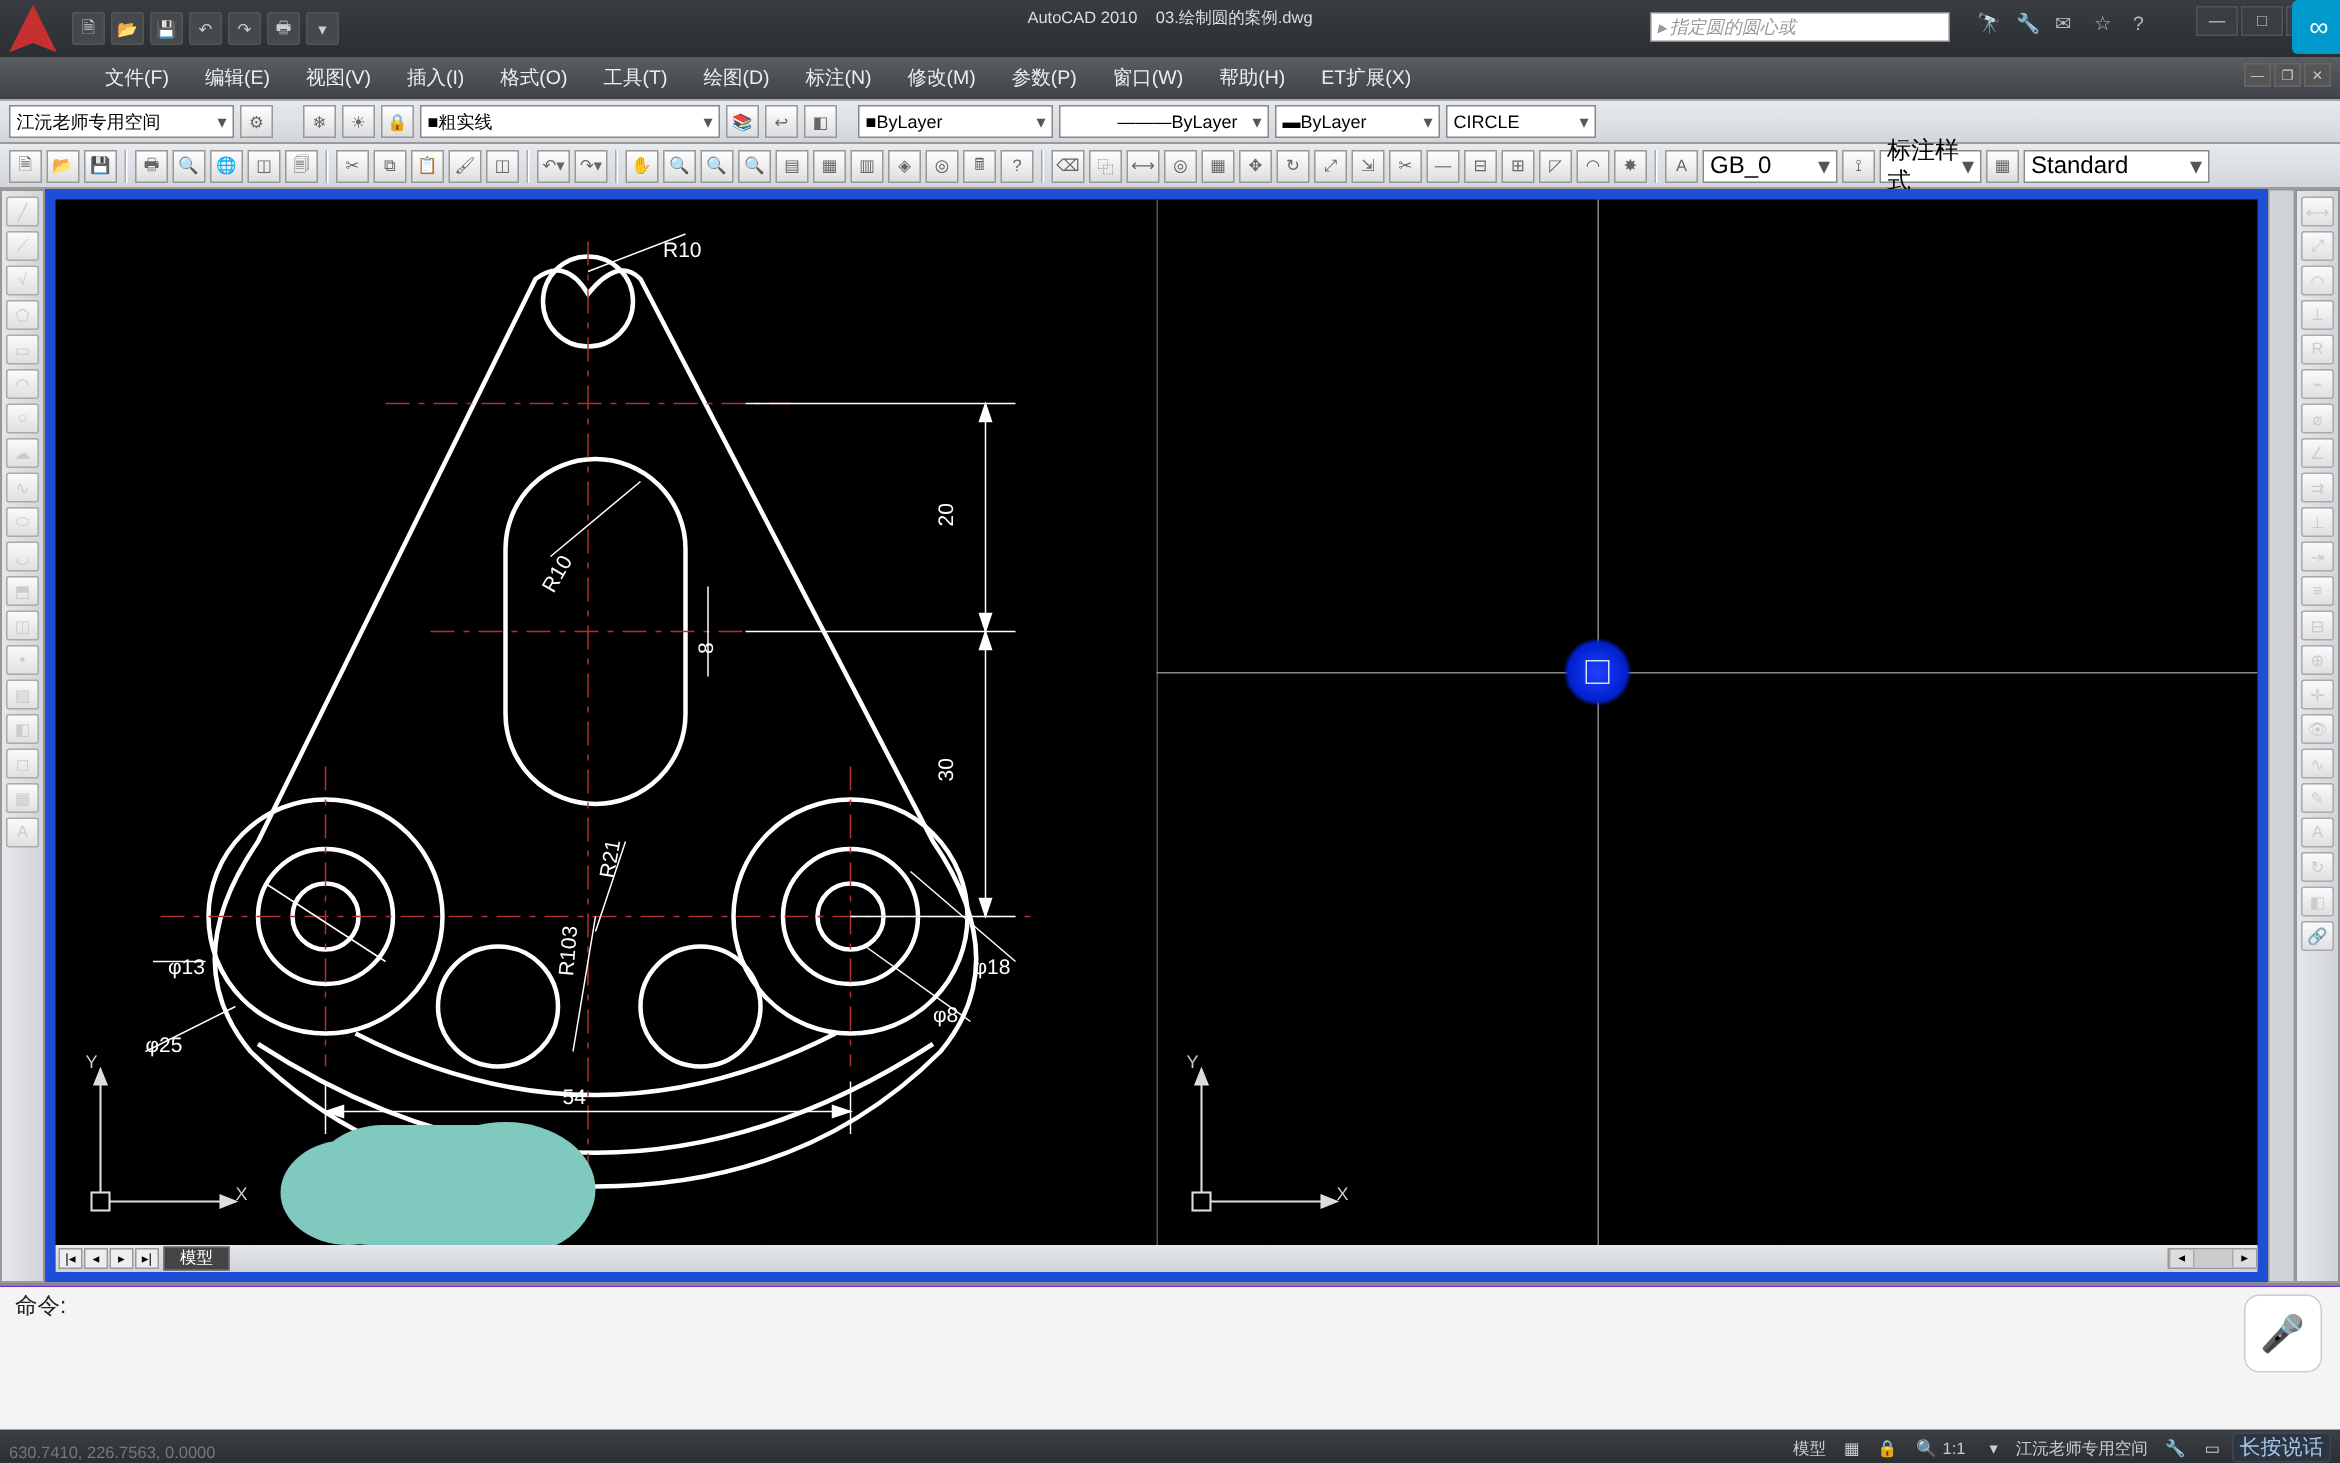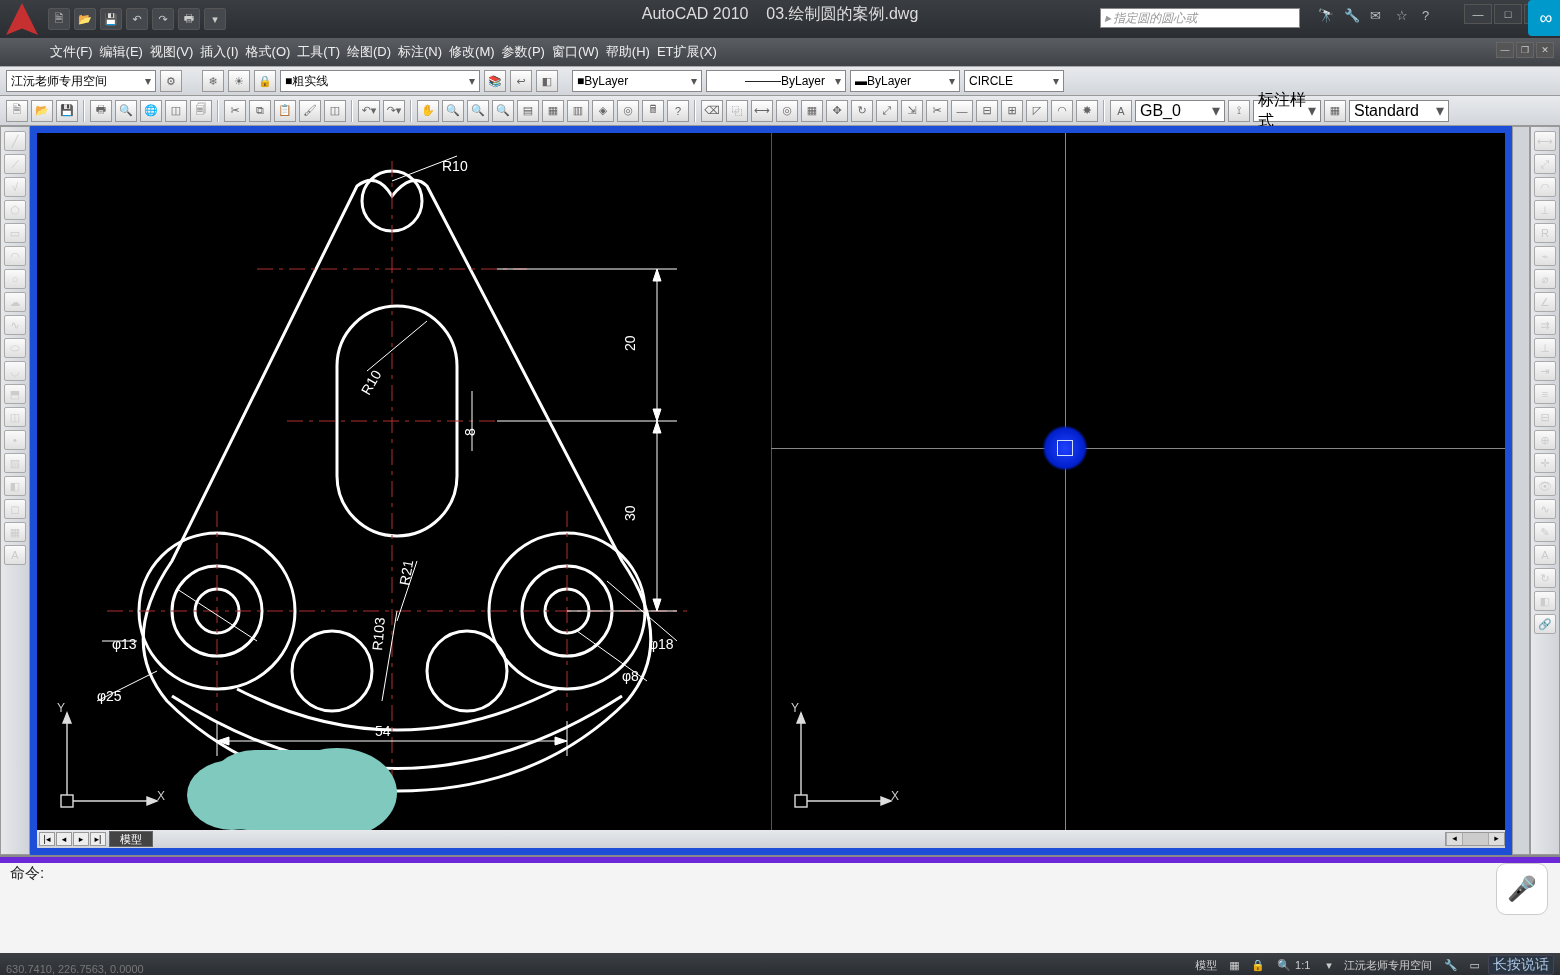"AutoCAD 2010 03.绘制圆的案例.dwg" .title-text { font-size: 16px -> 11px }
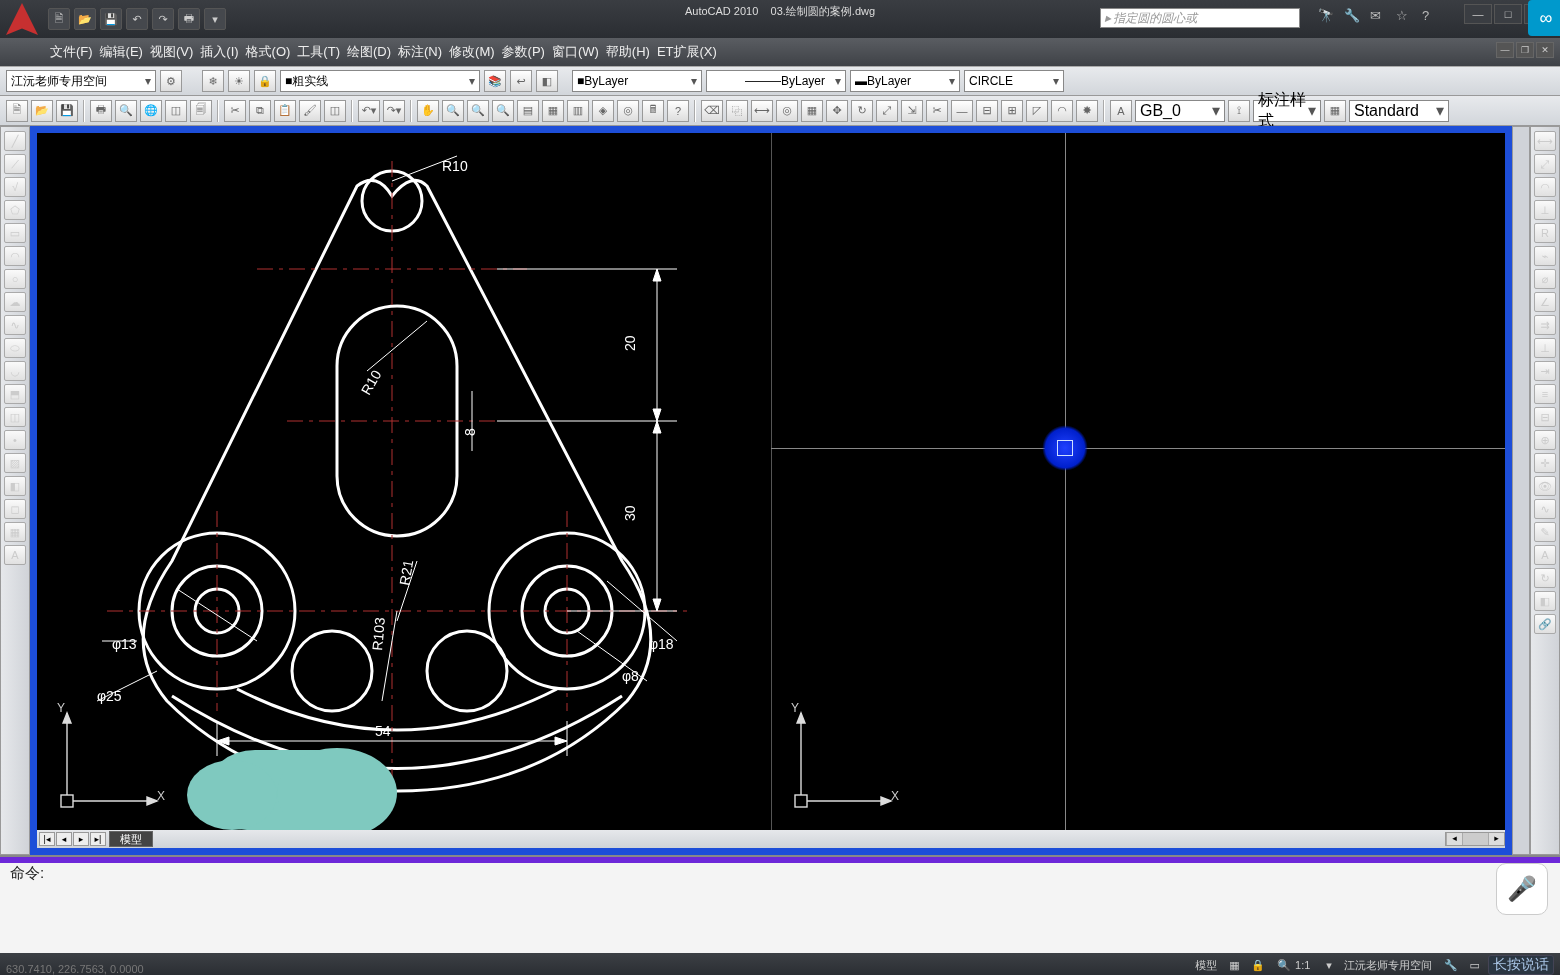"文件(F)" .menubar { gap: 7px -> 24px; padding-left: 50px -> 70px }
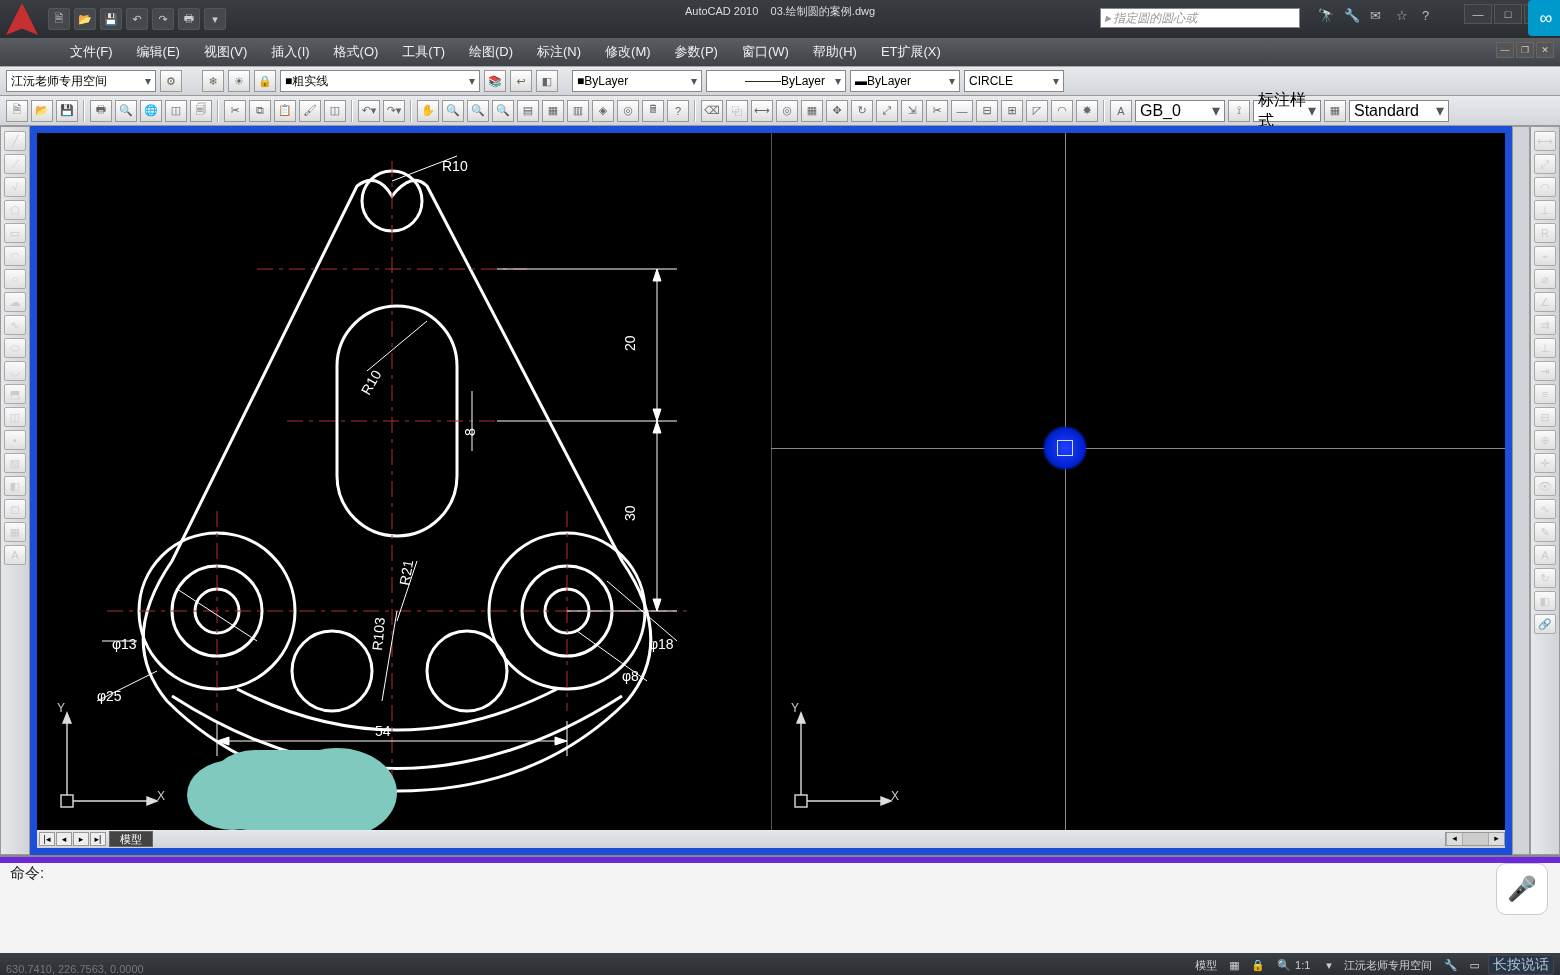"Standard" div.combo { width: 100px -> 124px }
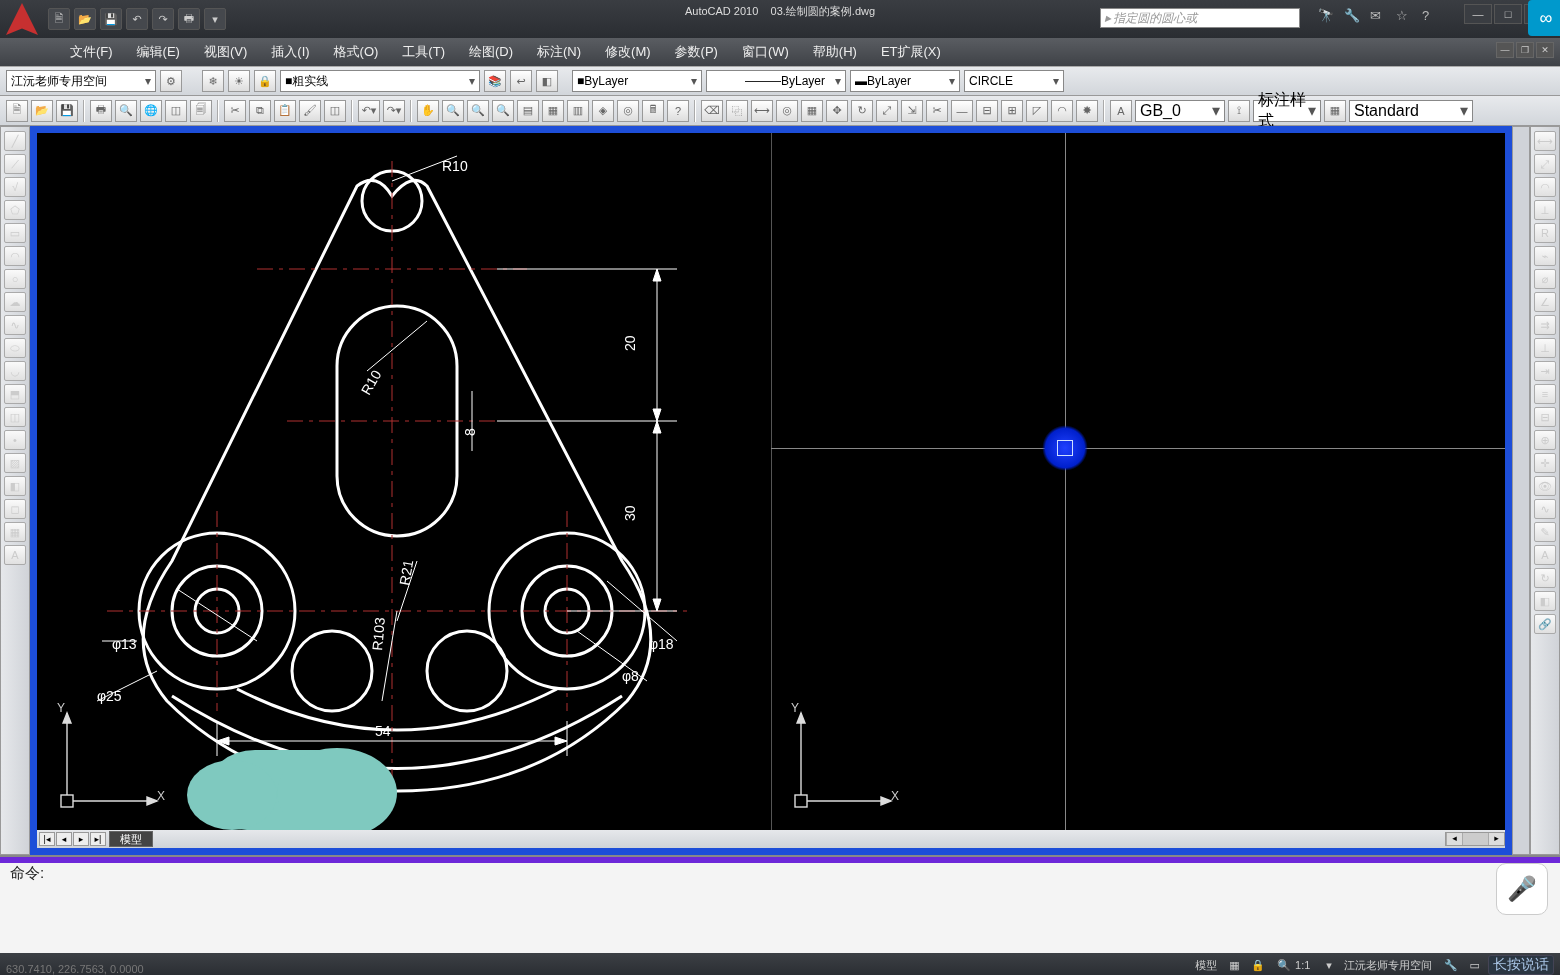"命令:" .cmdinp { border-top: 6px solid #6d28d9 -> 1px solid #6d28d9 }
